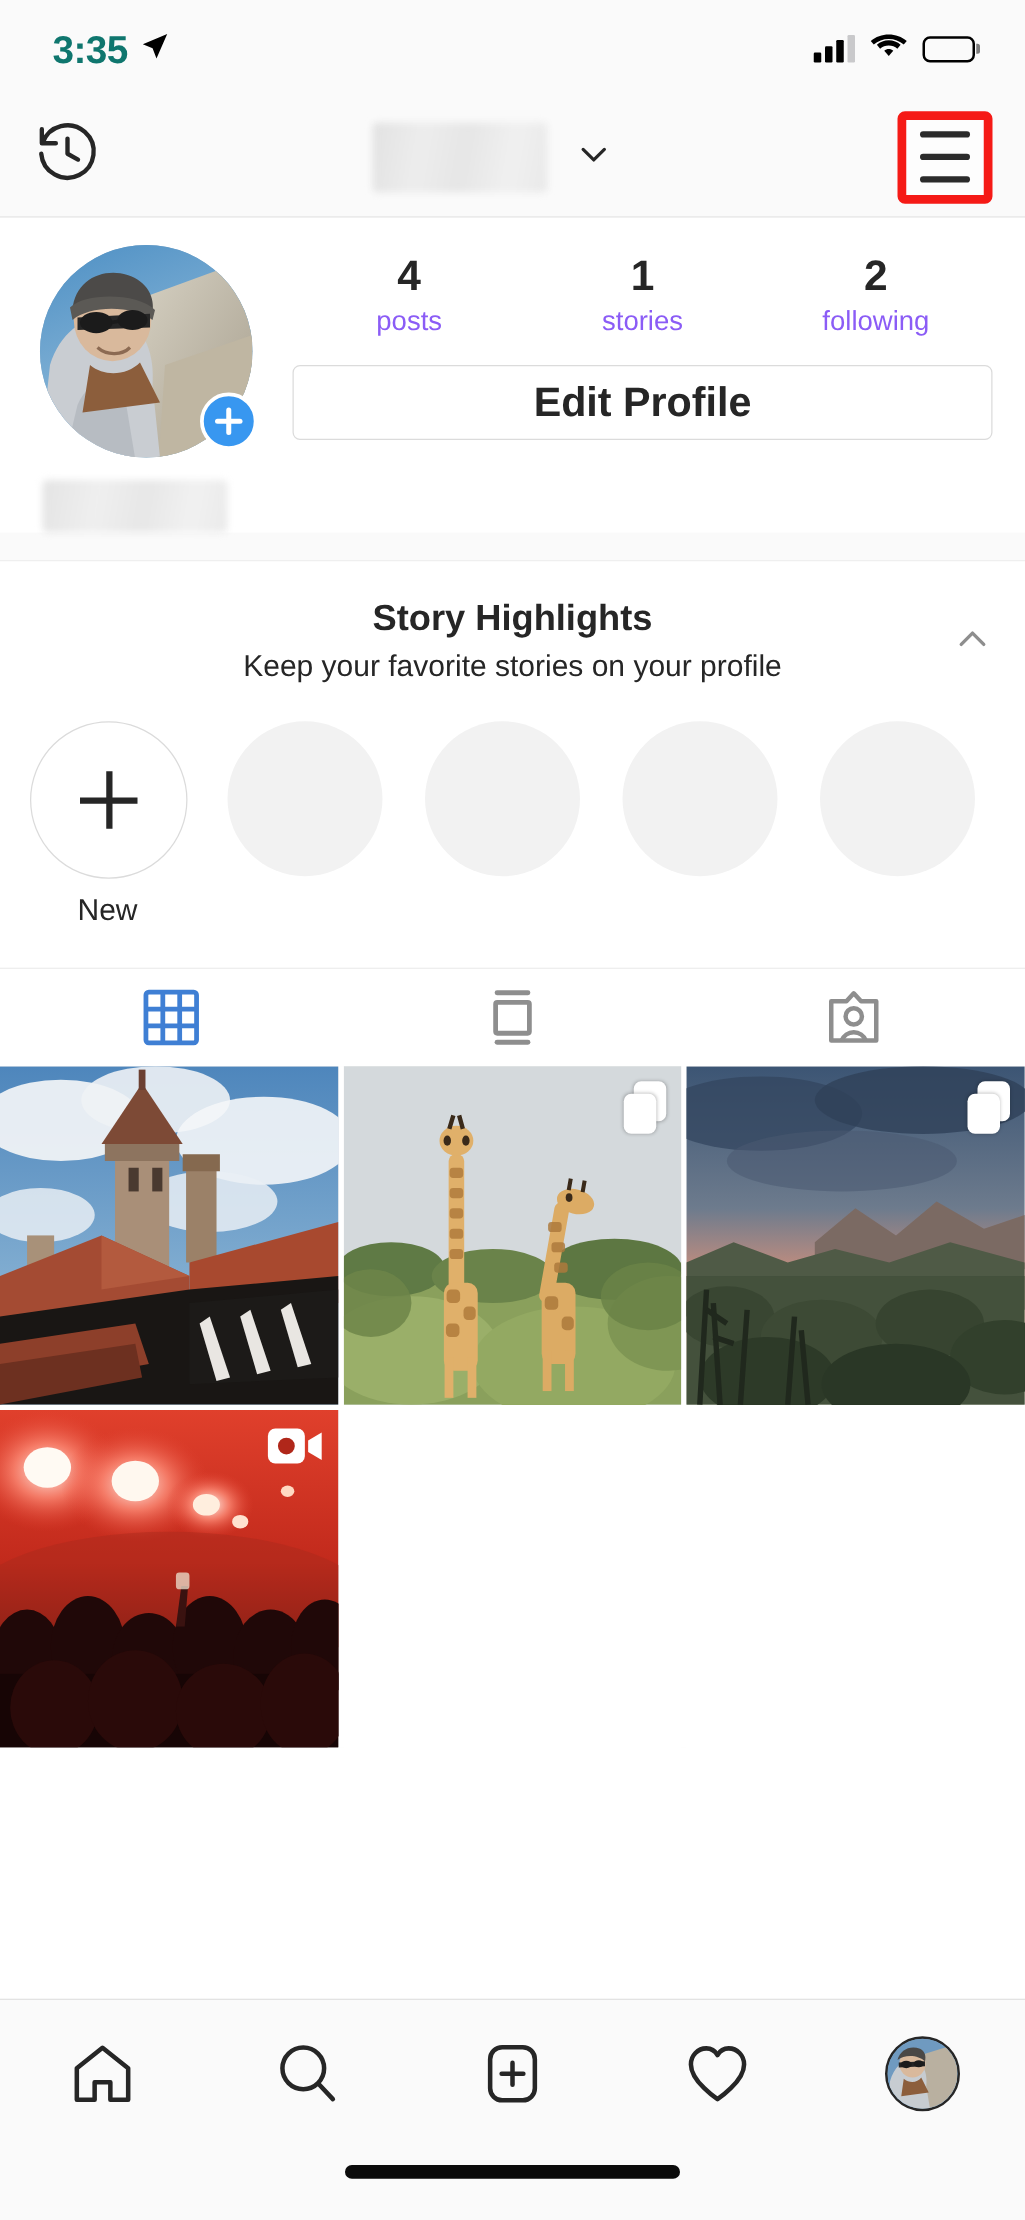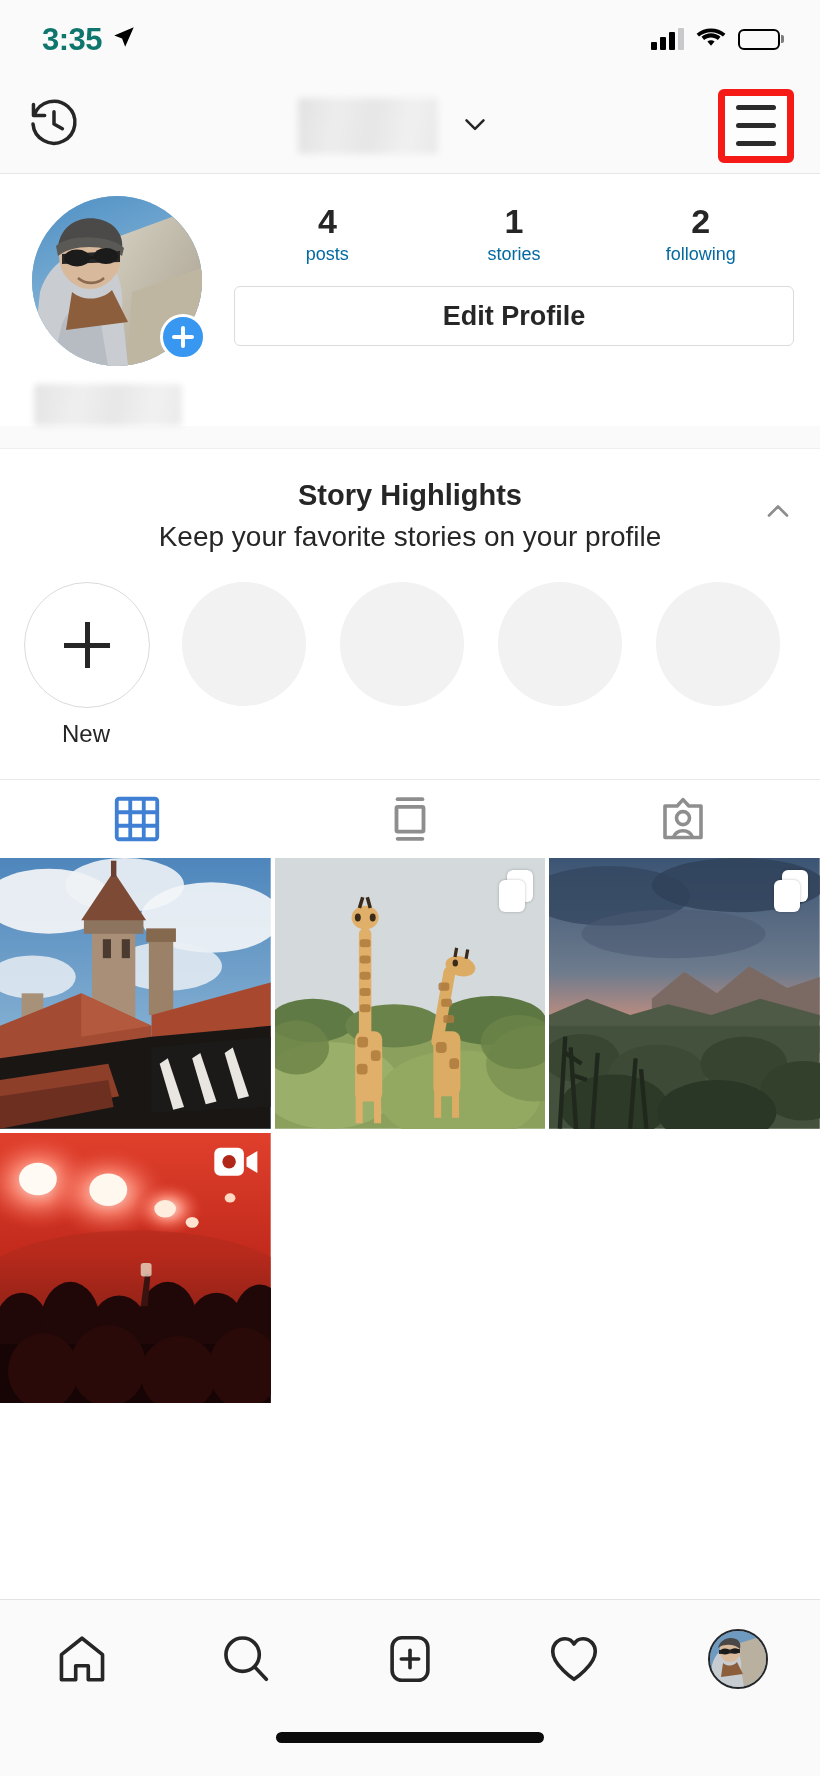"posts" .stat-label { color: #0369a1 -> #8b5cf6; font-size: 18px -> 22px }
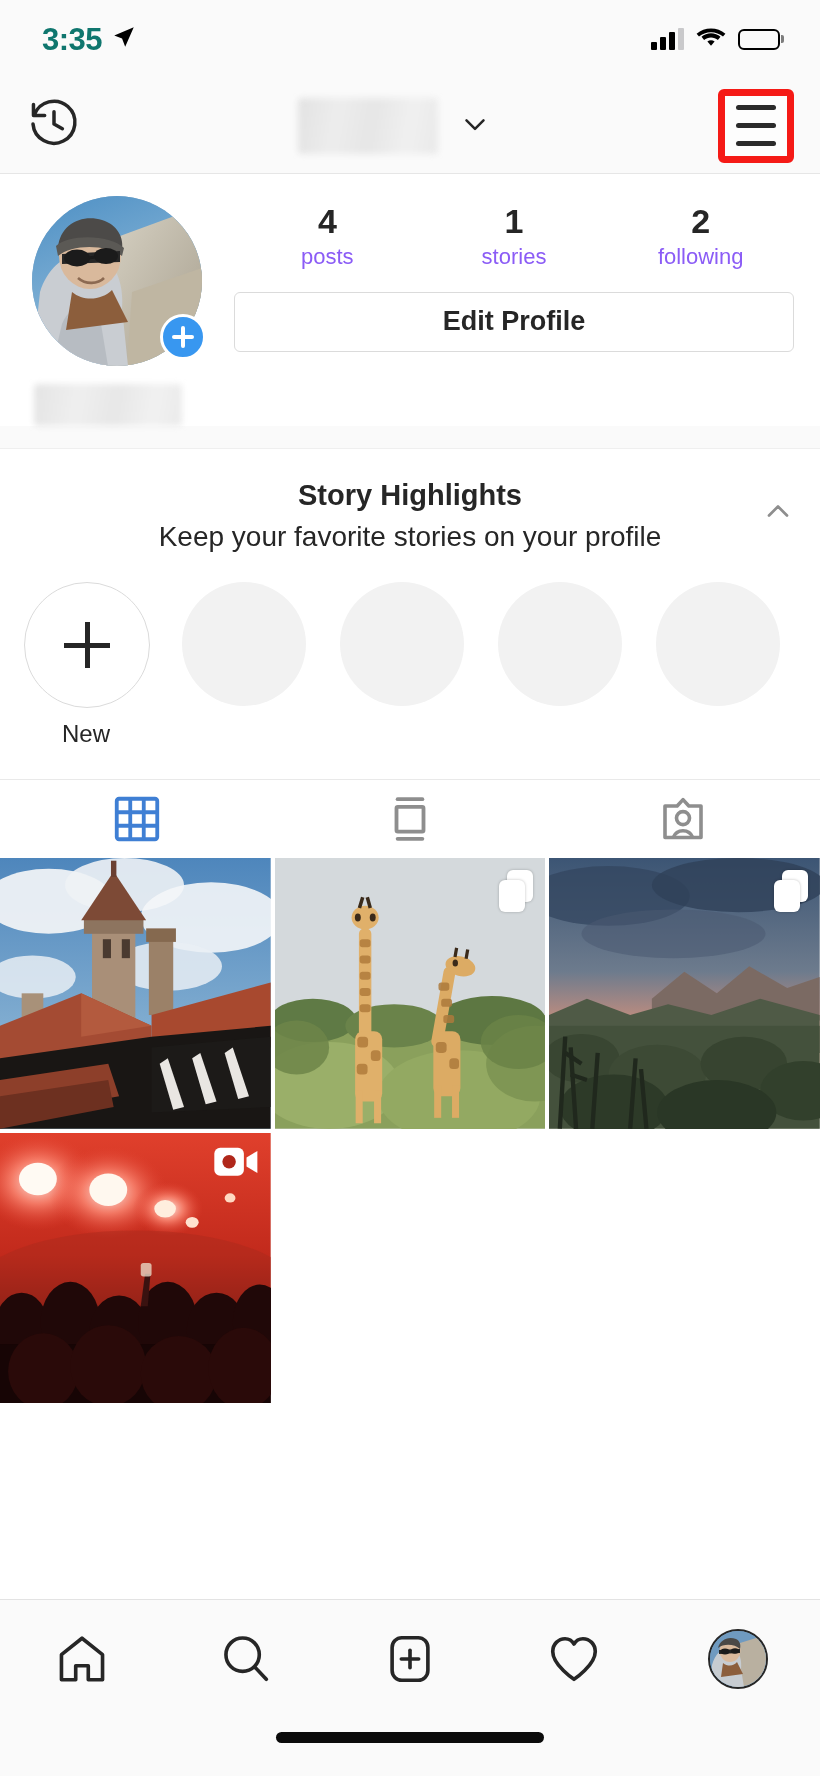"Edit Profile" .edit-profile-btn { font-size: 27px -> 33px }
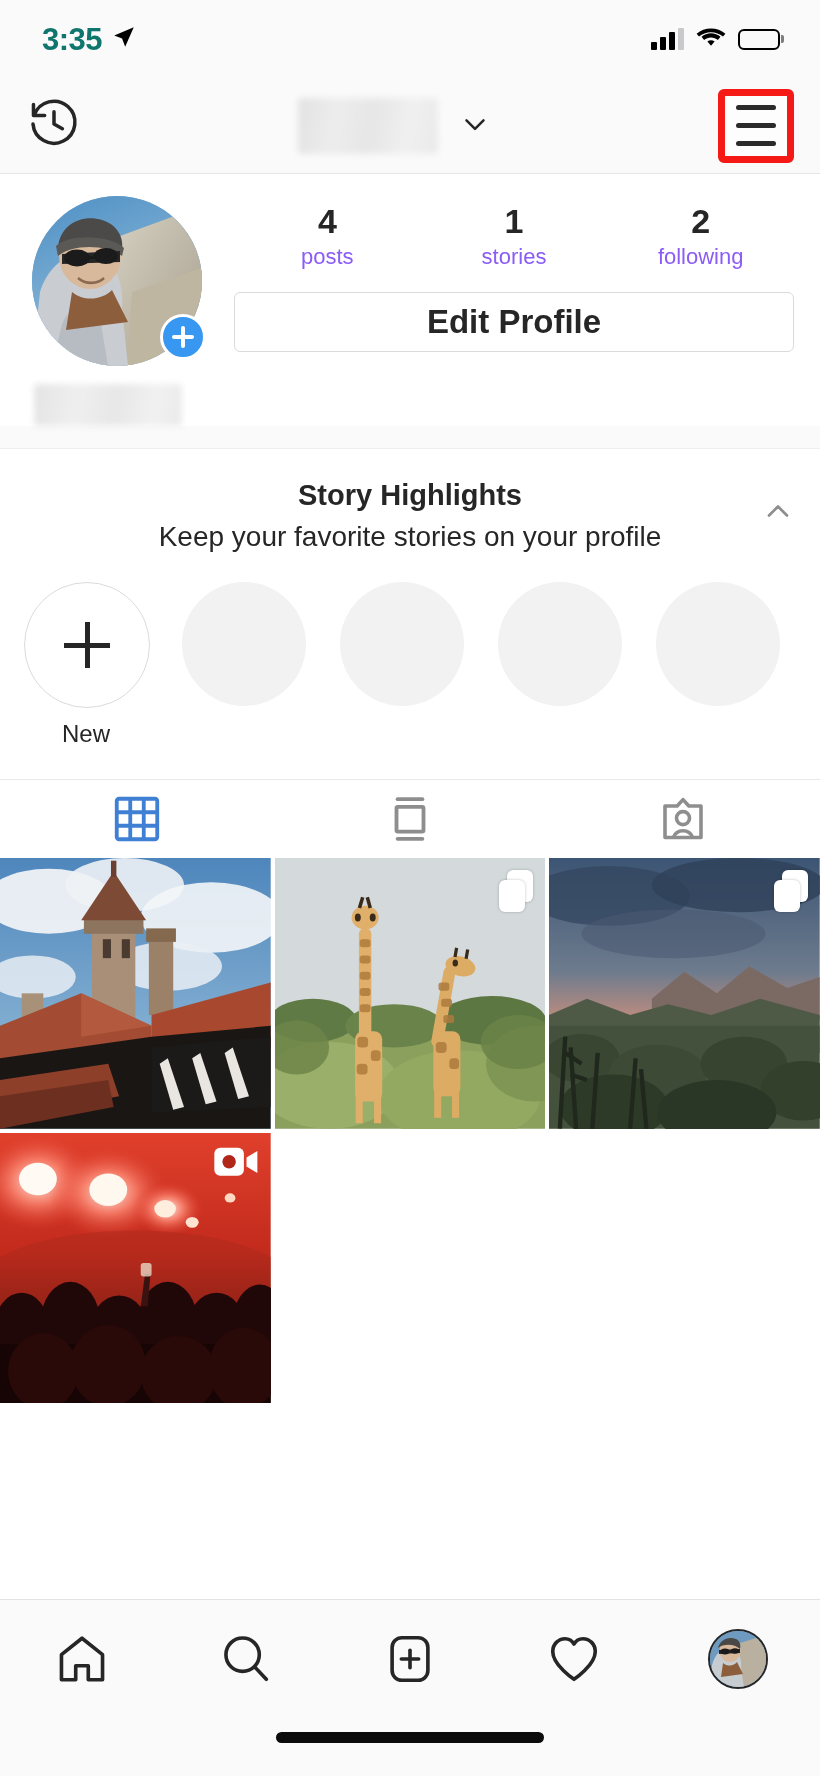"Keep your favorite stories on" .hl-sub { font-size: 28px -> 24px }
